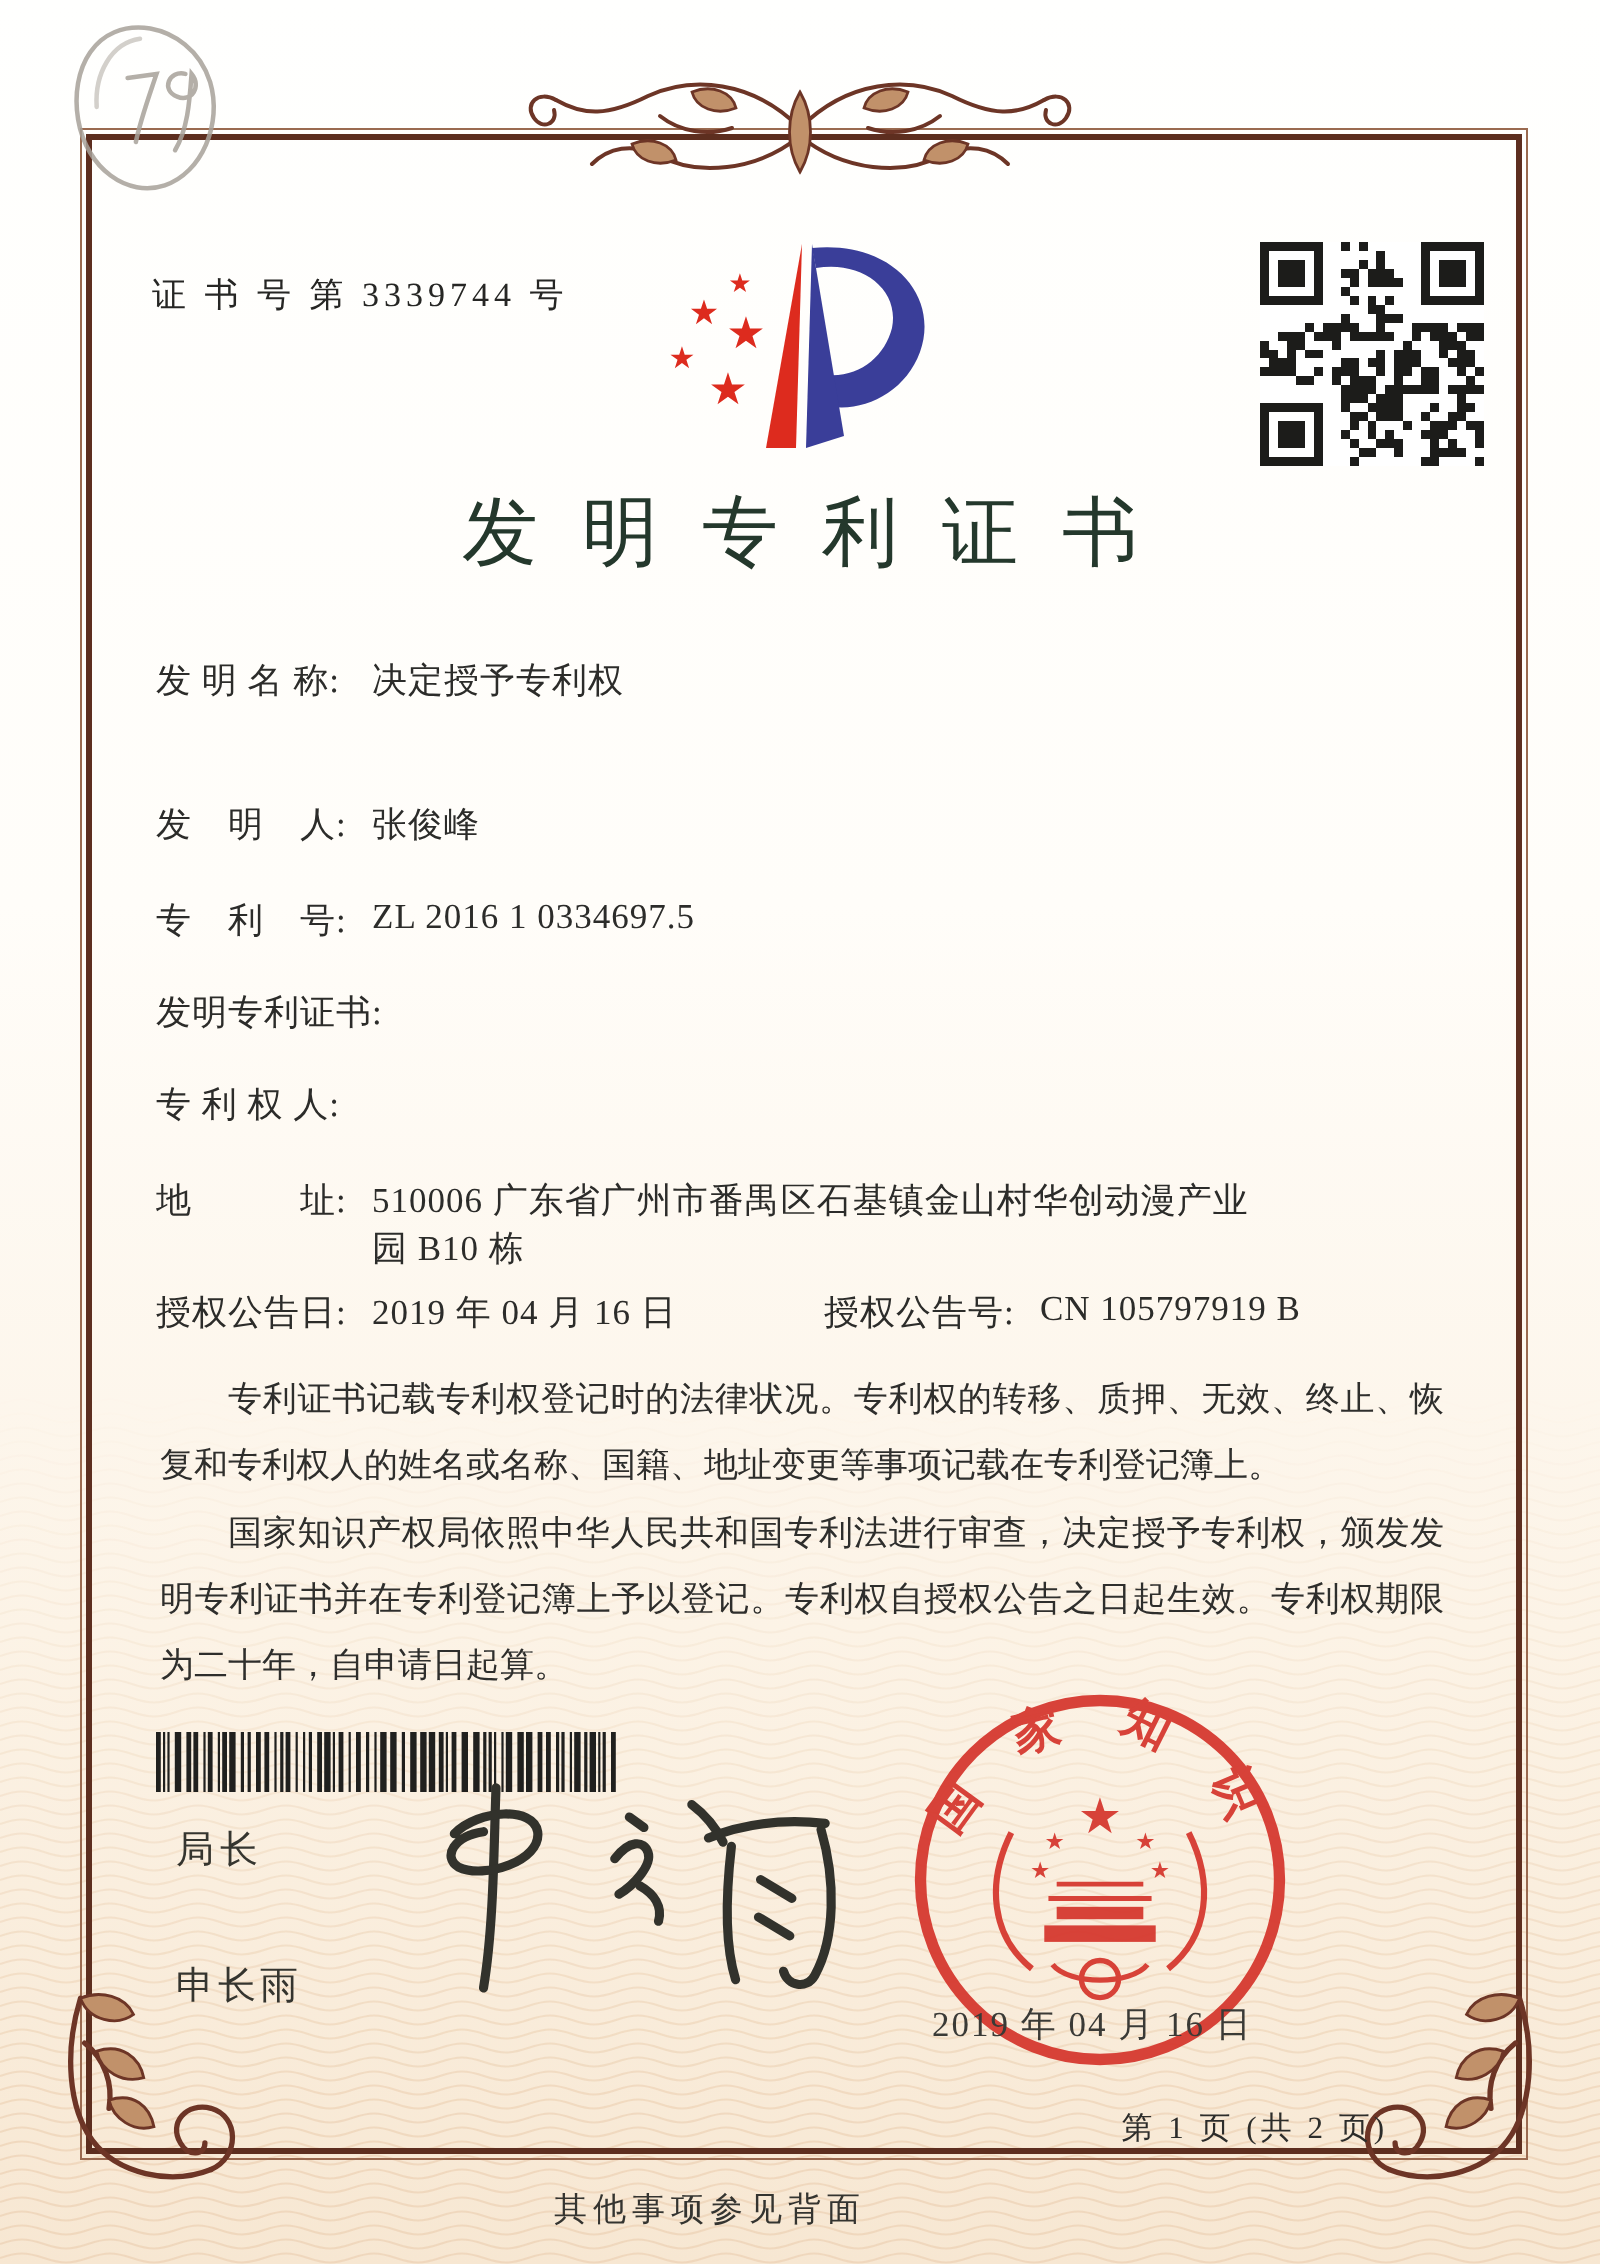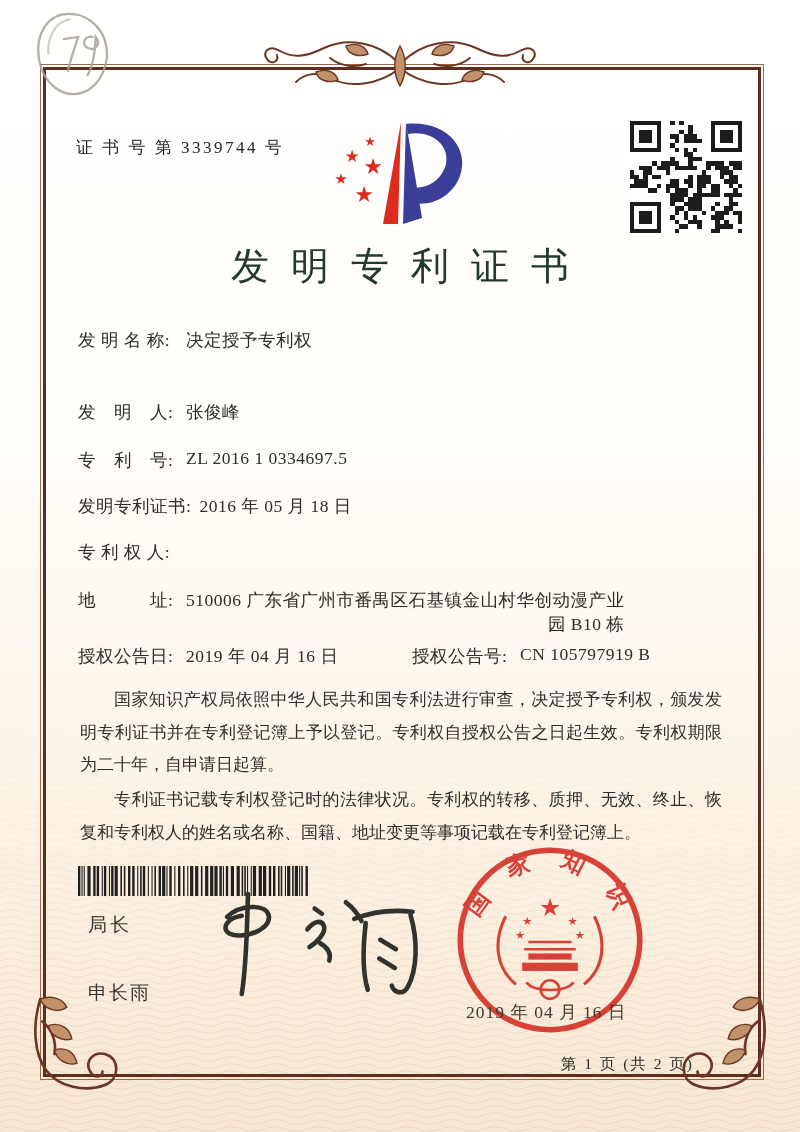"2016 年 05 月 18" span.val { html: <span>2016 年 05 月 18 日</span> -> none }
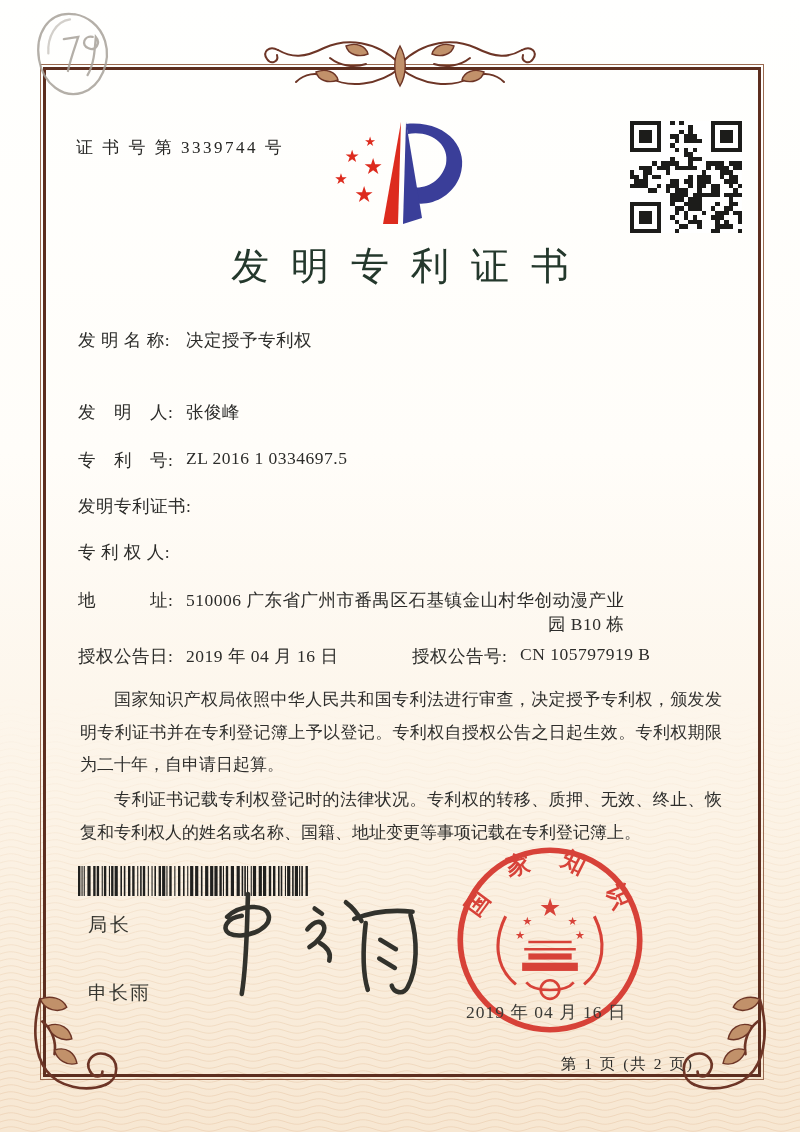"园 B10 栋" .val2 { text-align: right -> none }
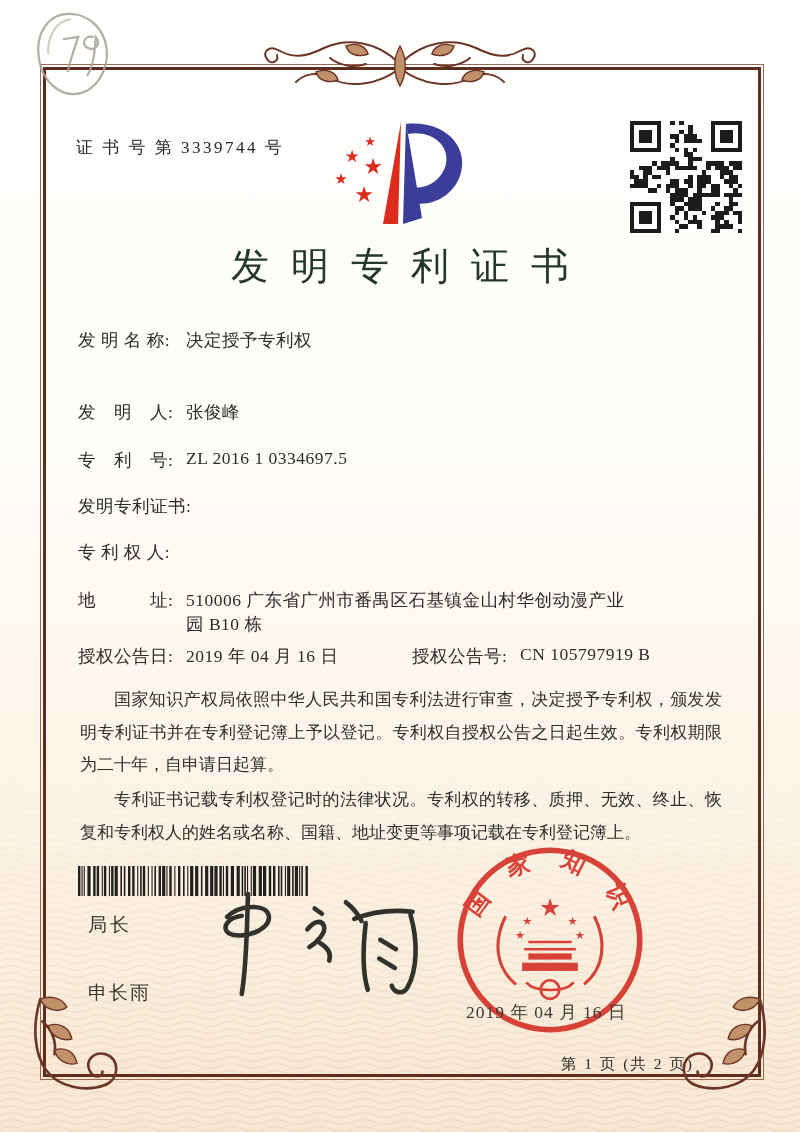"国家知识产权局依照中华人民共和国专利法进行审查，决定授予专利权，颁发发明专利证书" p { order: before "专利证书记载专利权登记时的法律状况。专利权的转移、质押、无效、终止、恢复和专利权" -> after "专利证书记载专利权登记时的法律状况。专利权的转移、质押、无效、终止、恢复和专利权" }
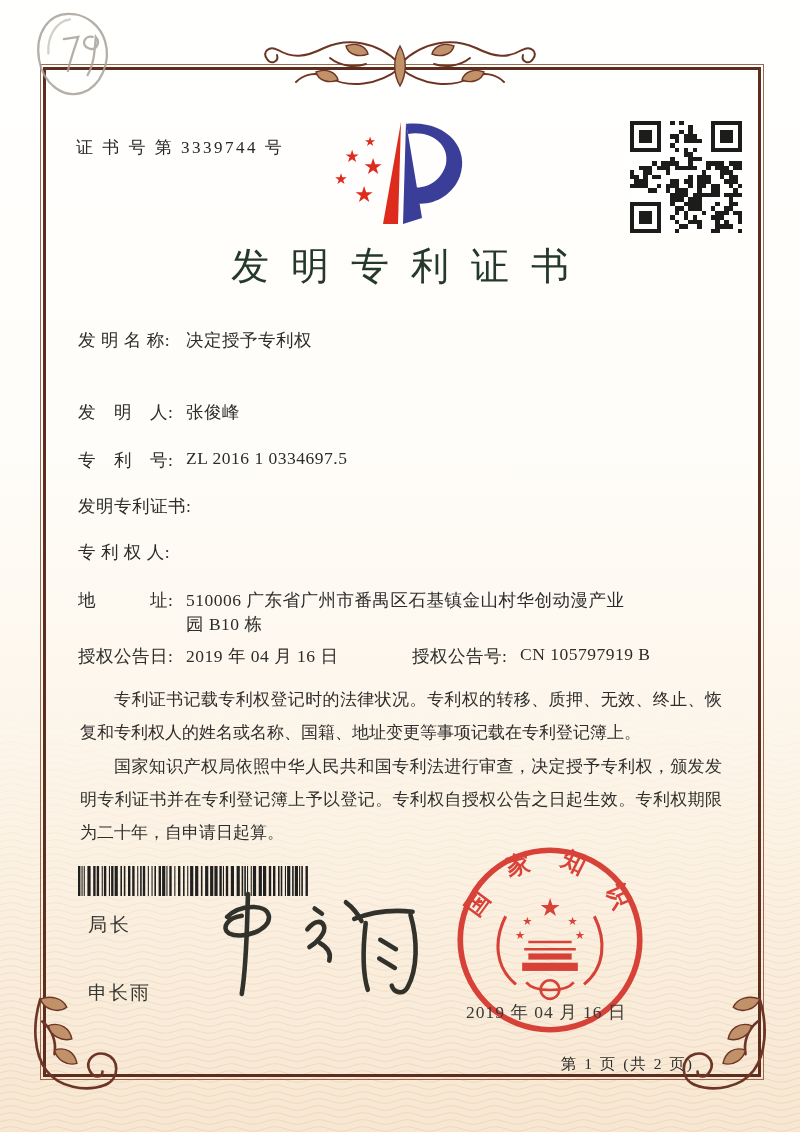"其他事项参见背面" div.abs { html: none -> <div>其他事项参见背面</div> }
